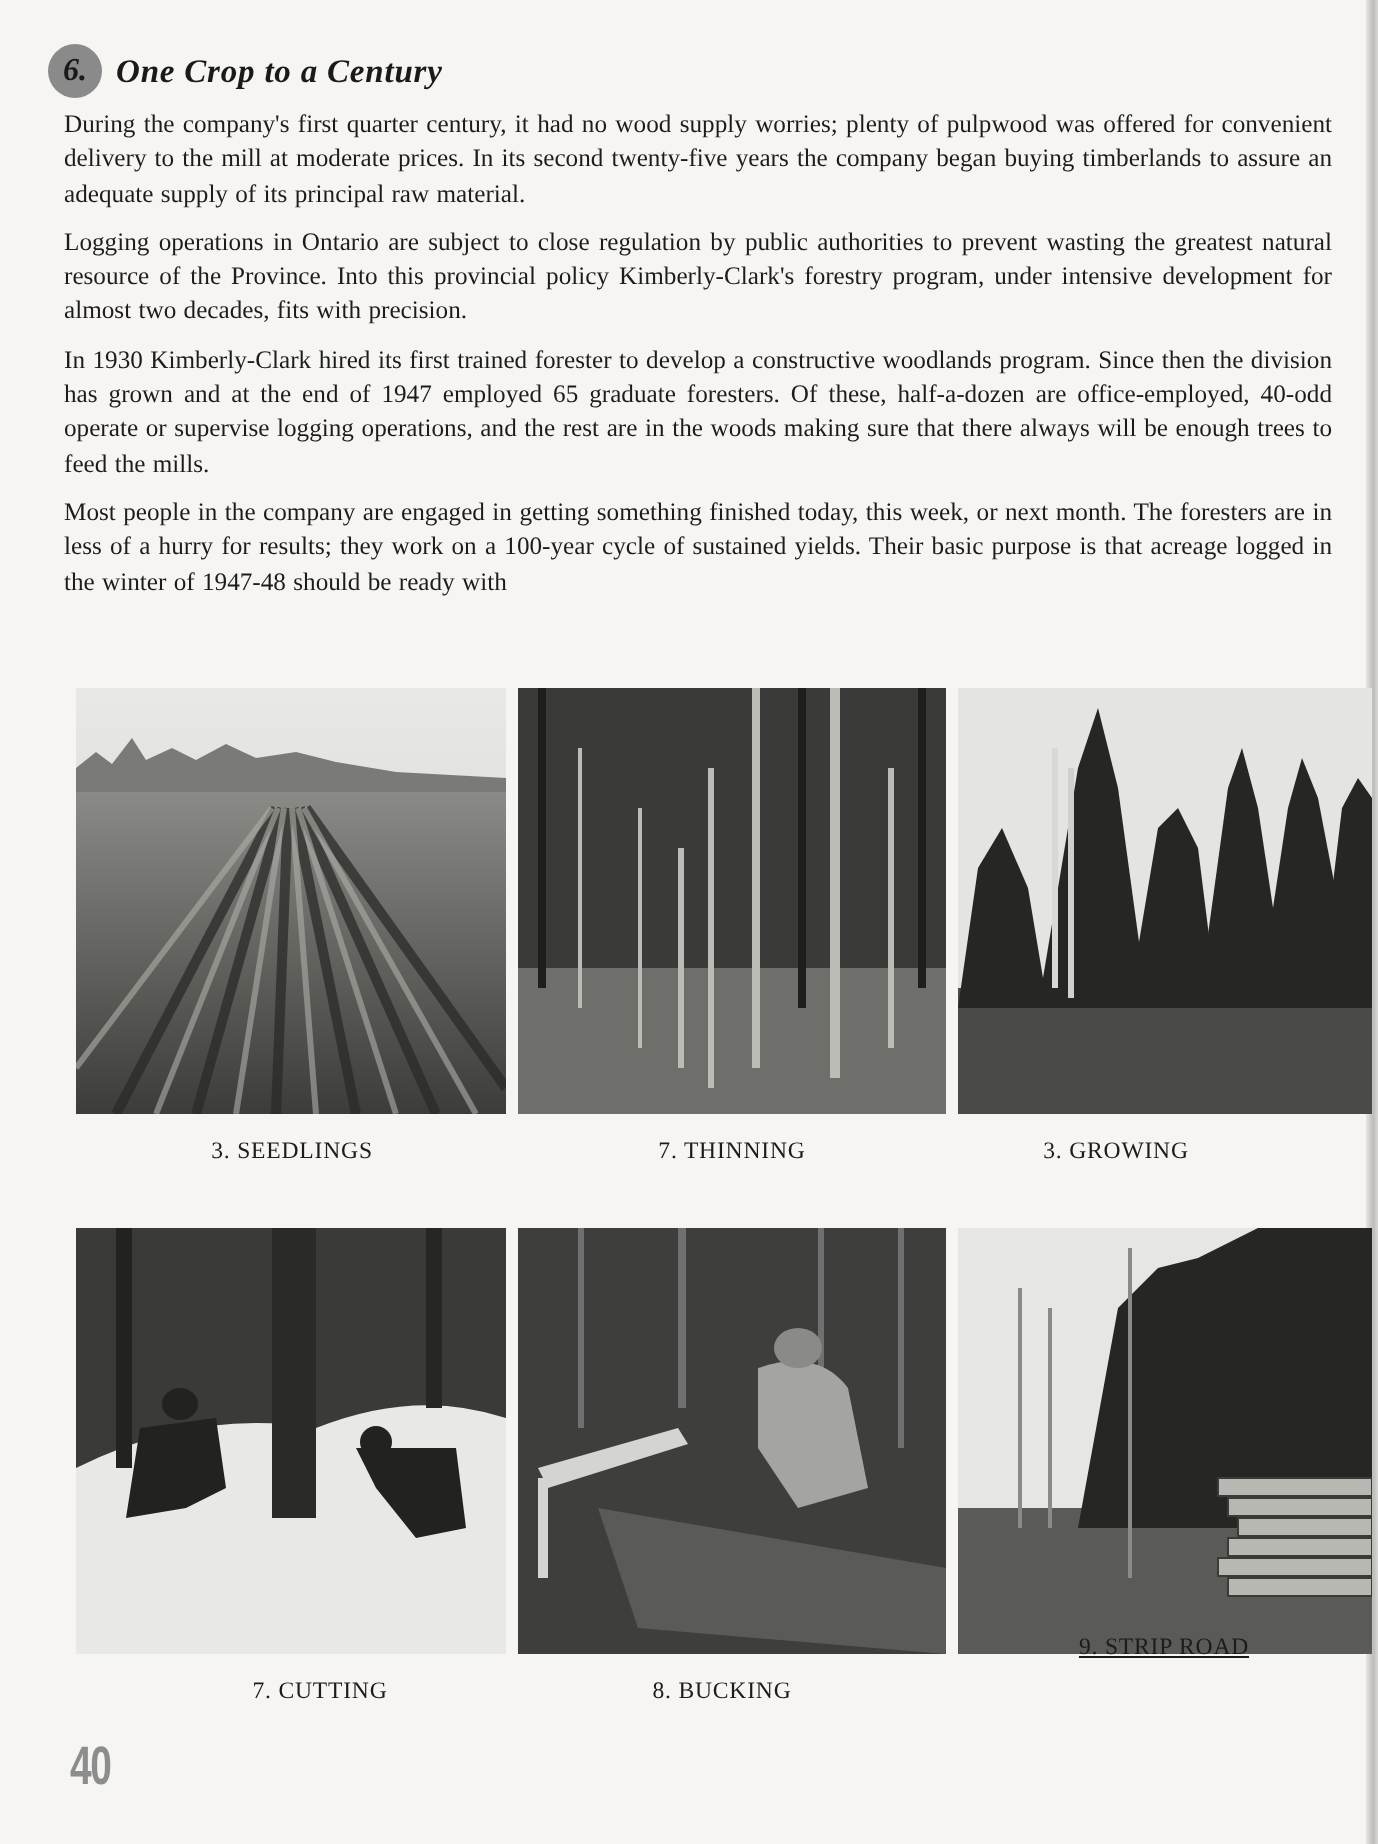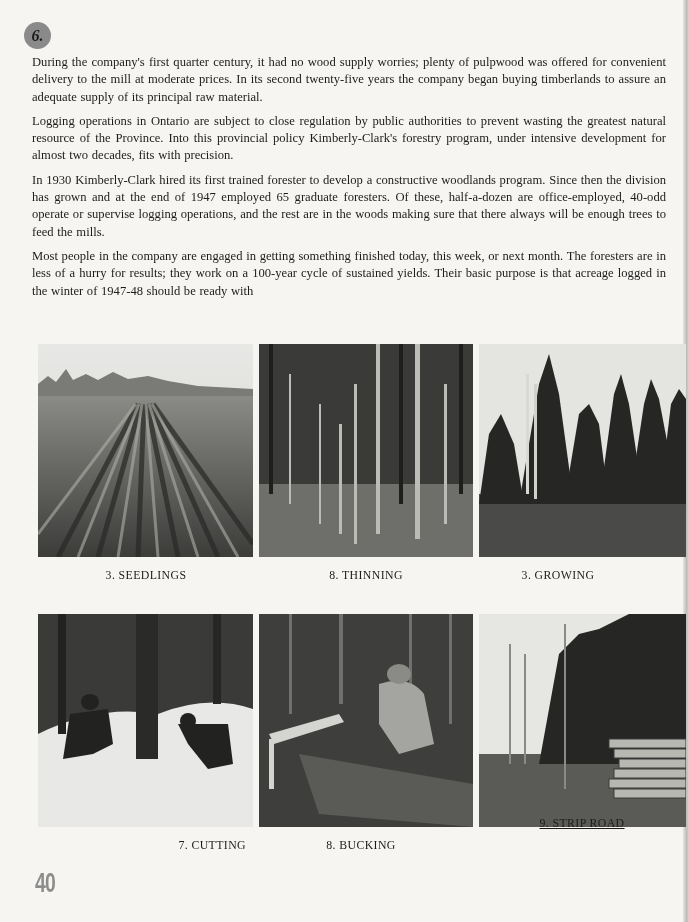"One Crop to a Century" div.heading-title { html: none -> <div>One Crop to a Century</div> }
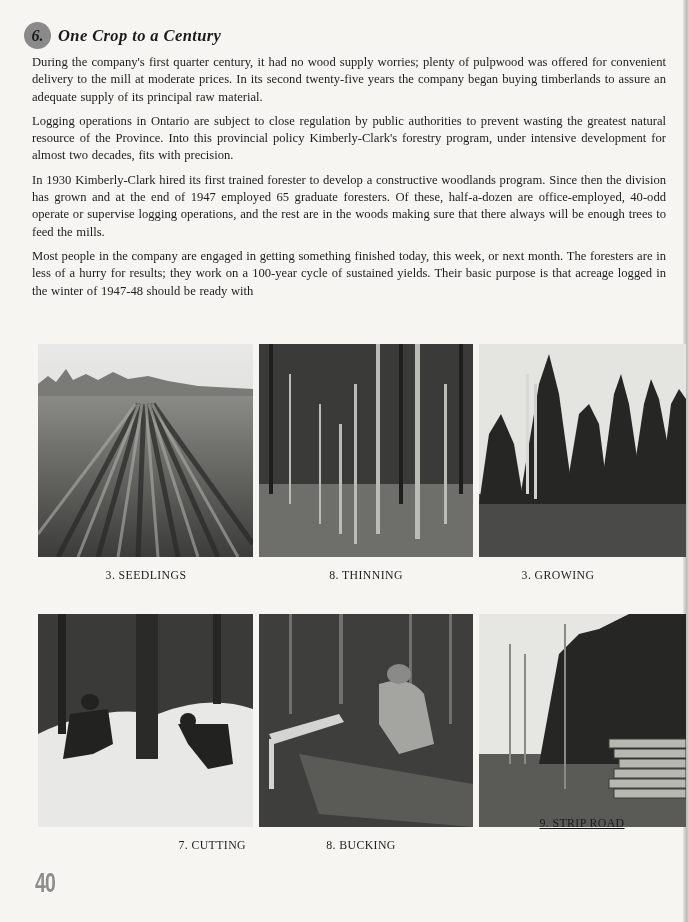"8. THINNING" div.caption { text: 8 -> 7 }
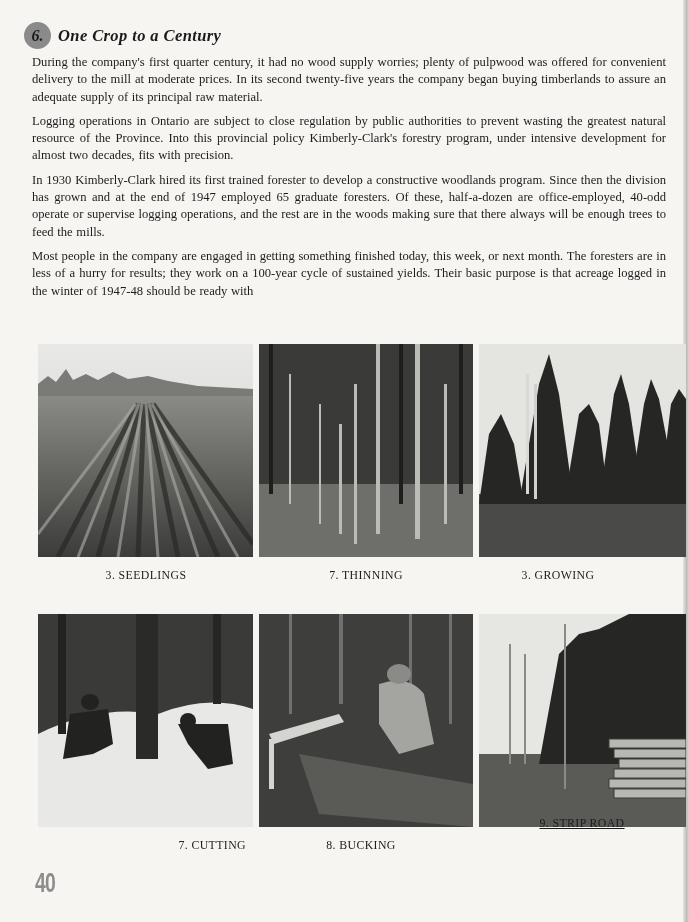"7. CUTTING" div.caption { left: 30px -> 52px; text-align: right -> none }
